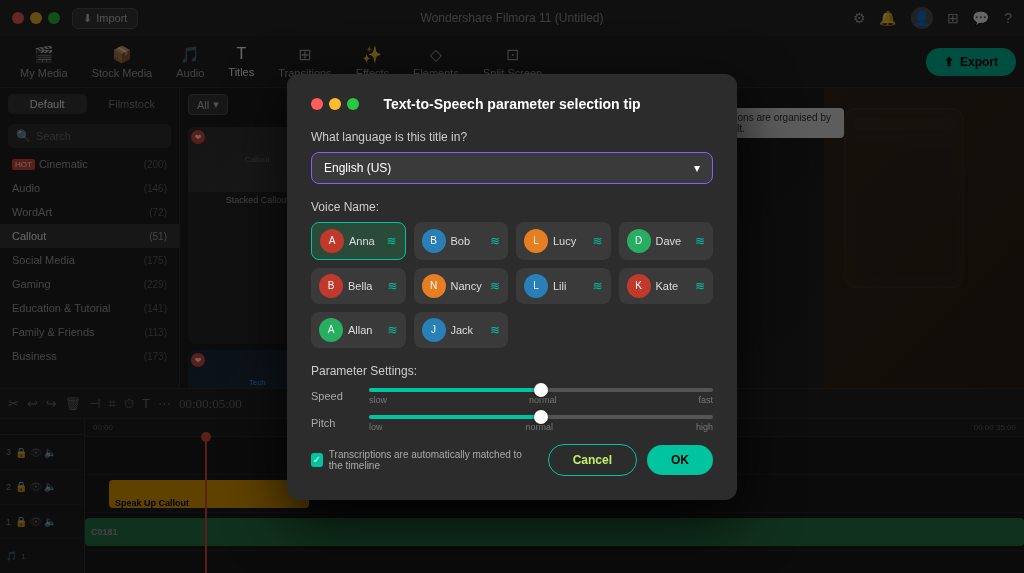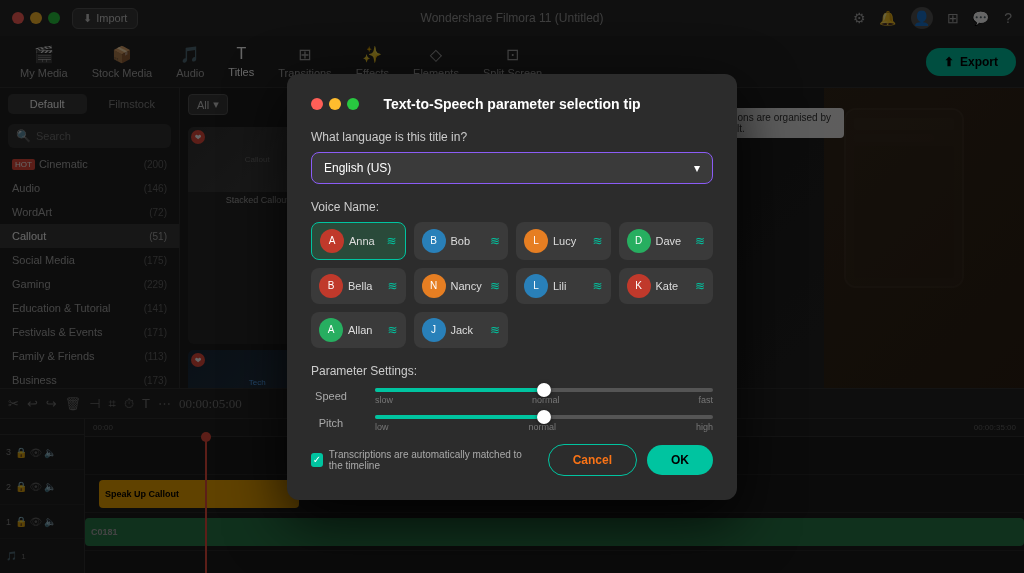"Festivals & Events" div.category-item { html: <div> <span>Festivals &amp; Events</span> <span>(171)</span> </div> -> none }
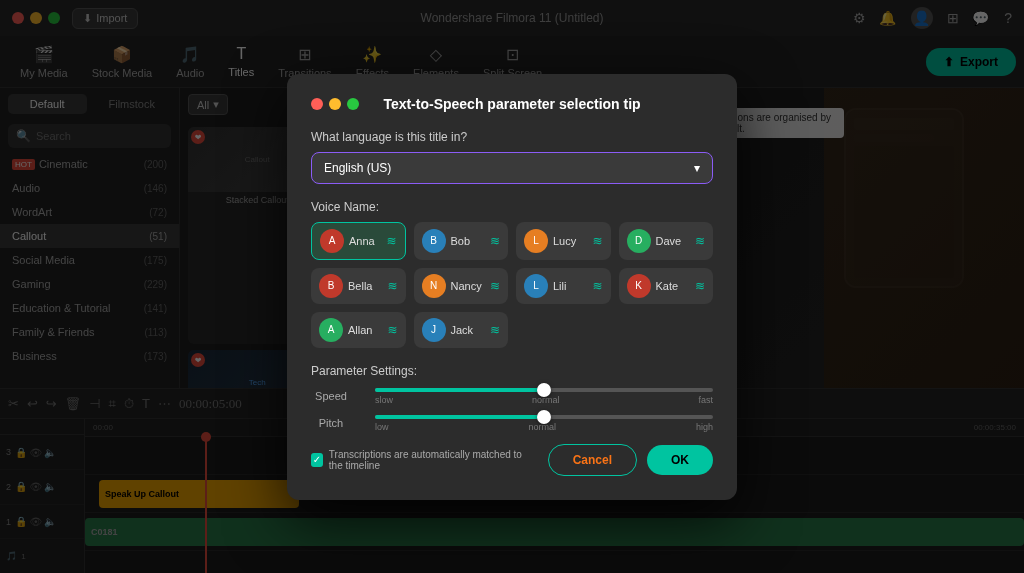"Speed" .param-row { gap: 24px -> 18px; text-align: center -> none }
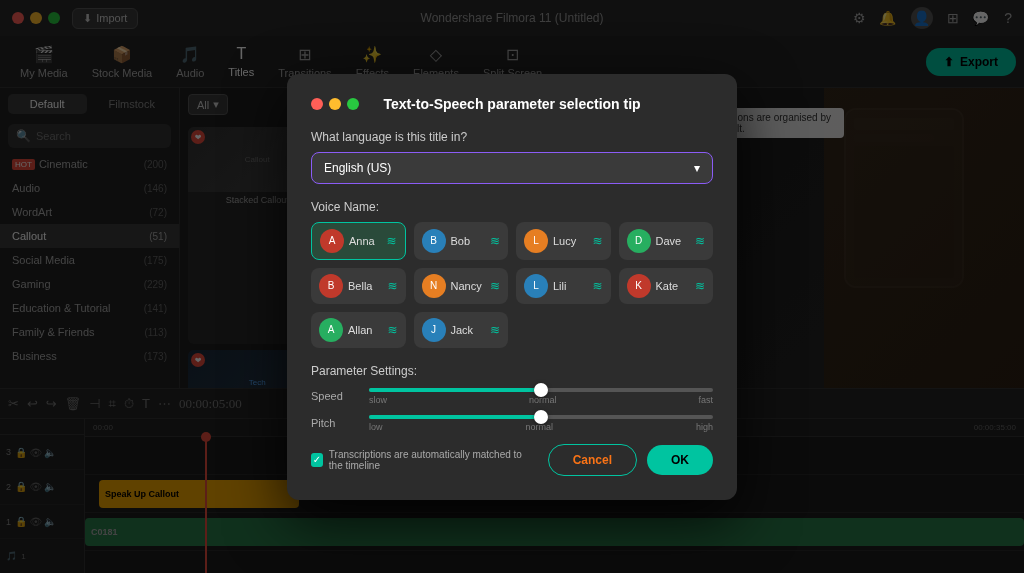"Cancel" .btn-cancel { color: #f97316 -> #bef264 }
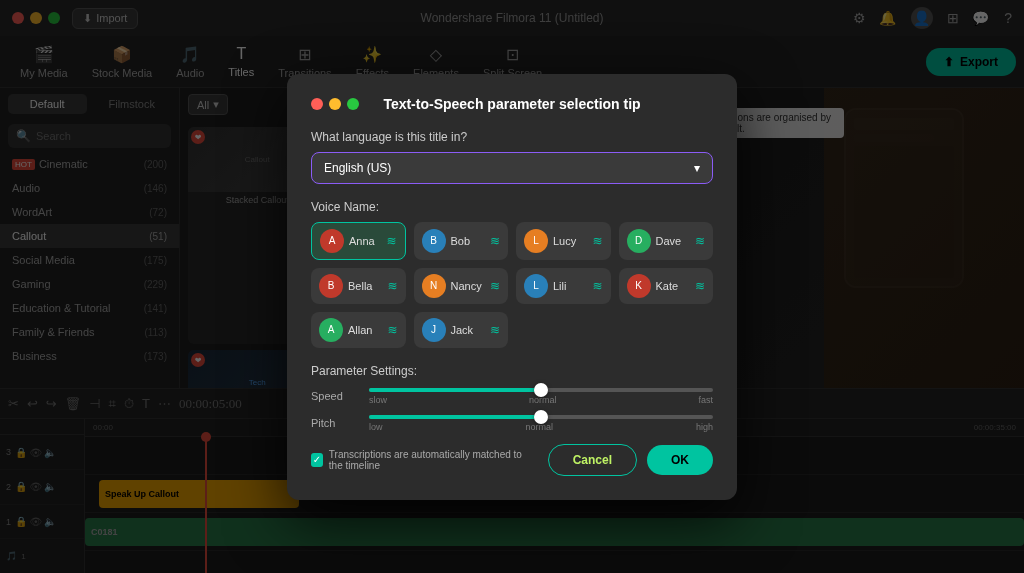"Speak Up Callout" div.clip-block { align-items: none -> flex-end; left: 14px -> 24px }
